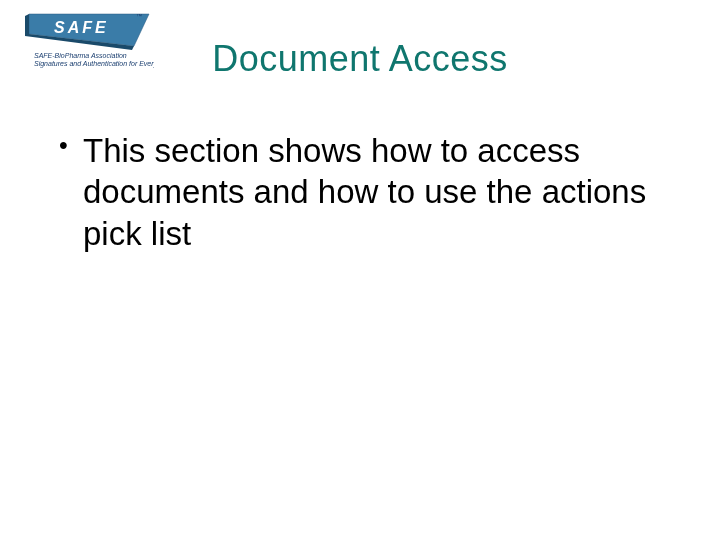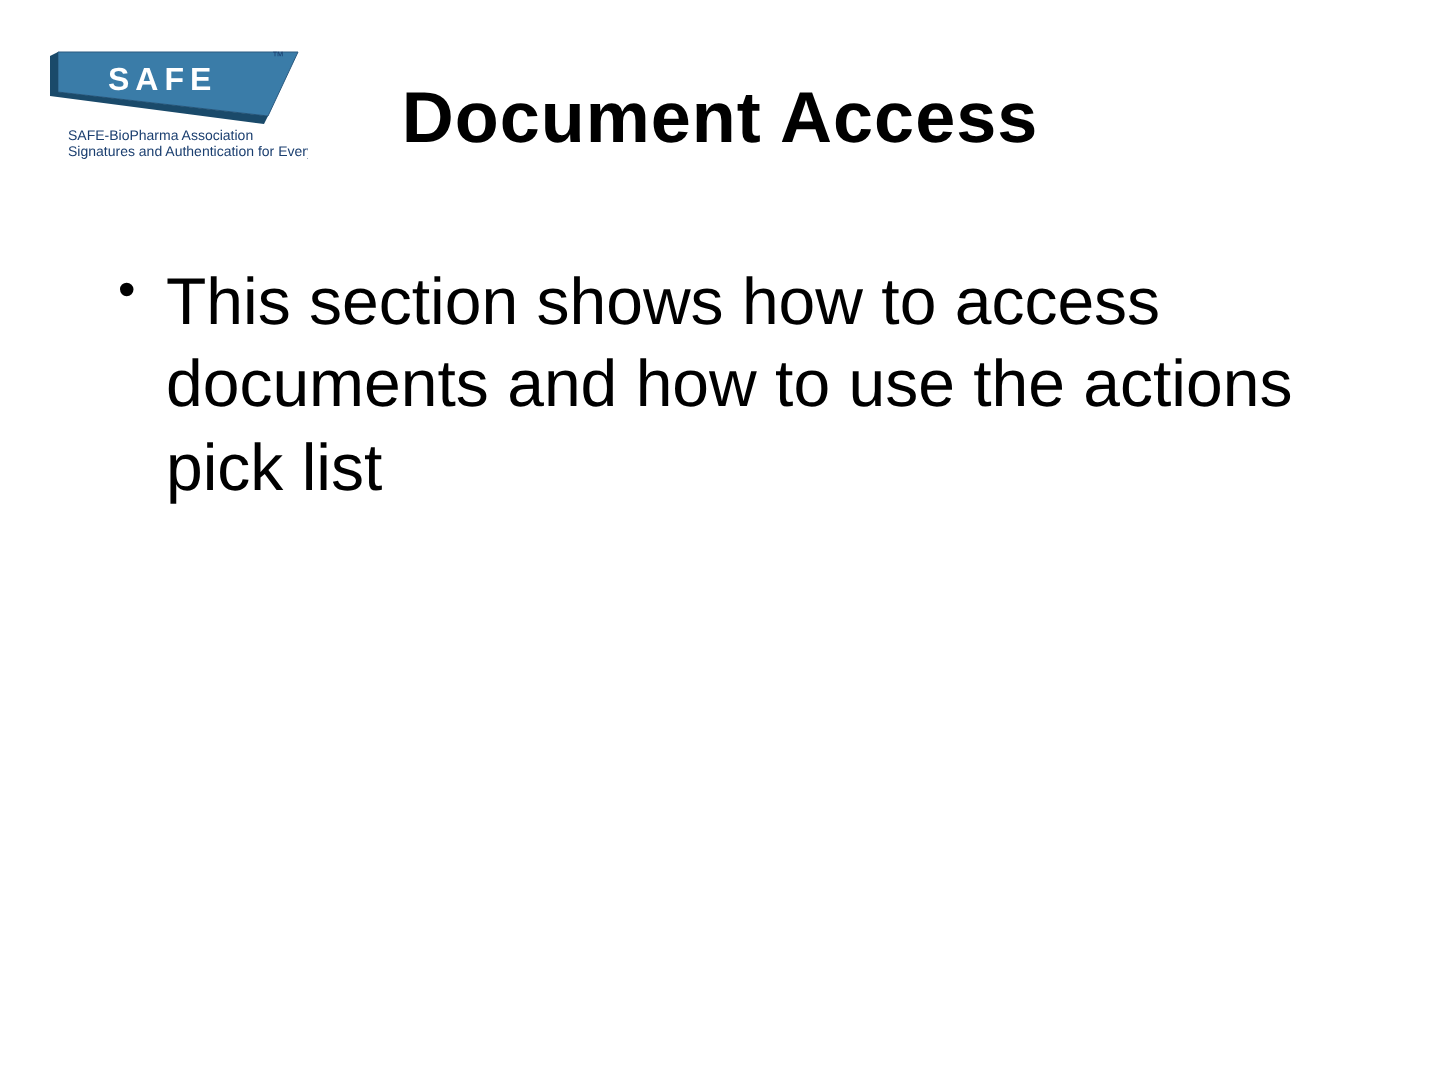"SAFE" .logo { font-style: none -> italic; top: 18px -> 6px }
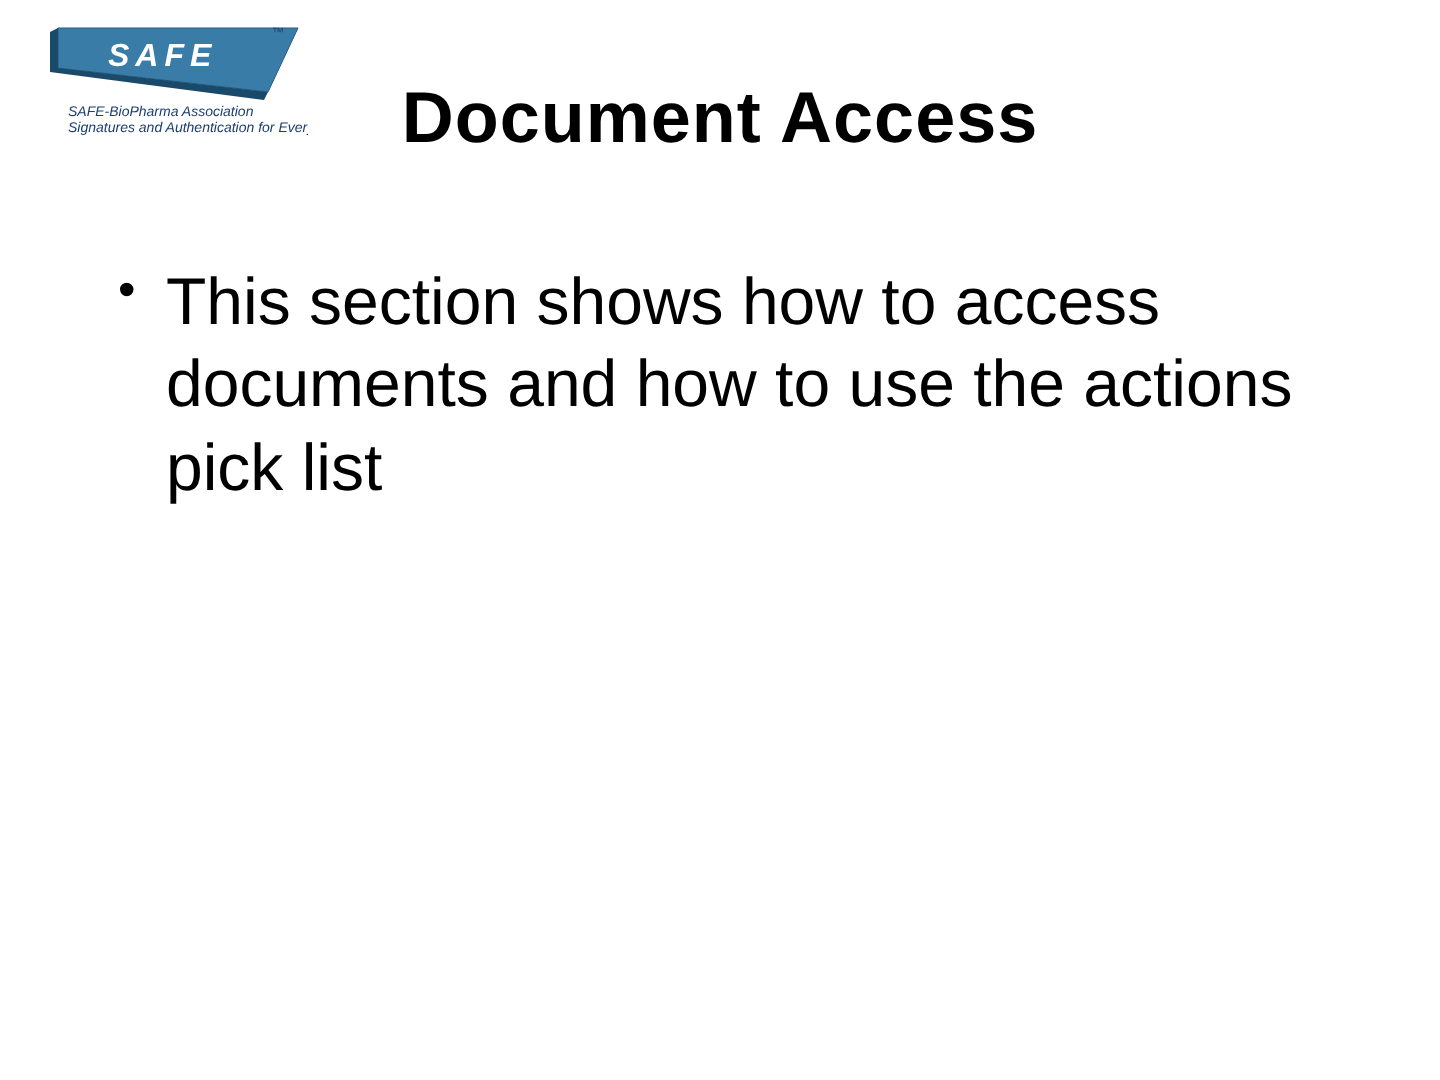"Document Access" .title { color: #000000 -> #0f766e; font-weight: 700 -> 400 }
